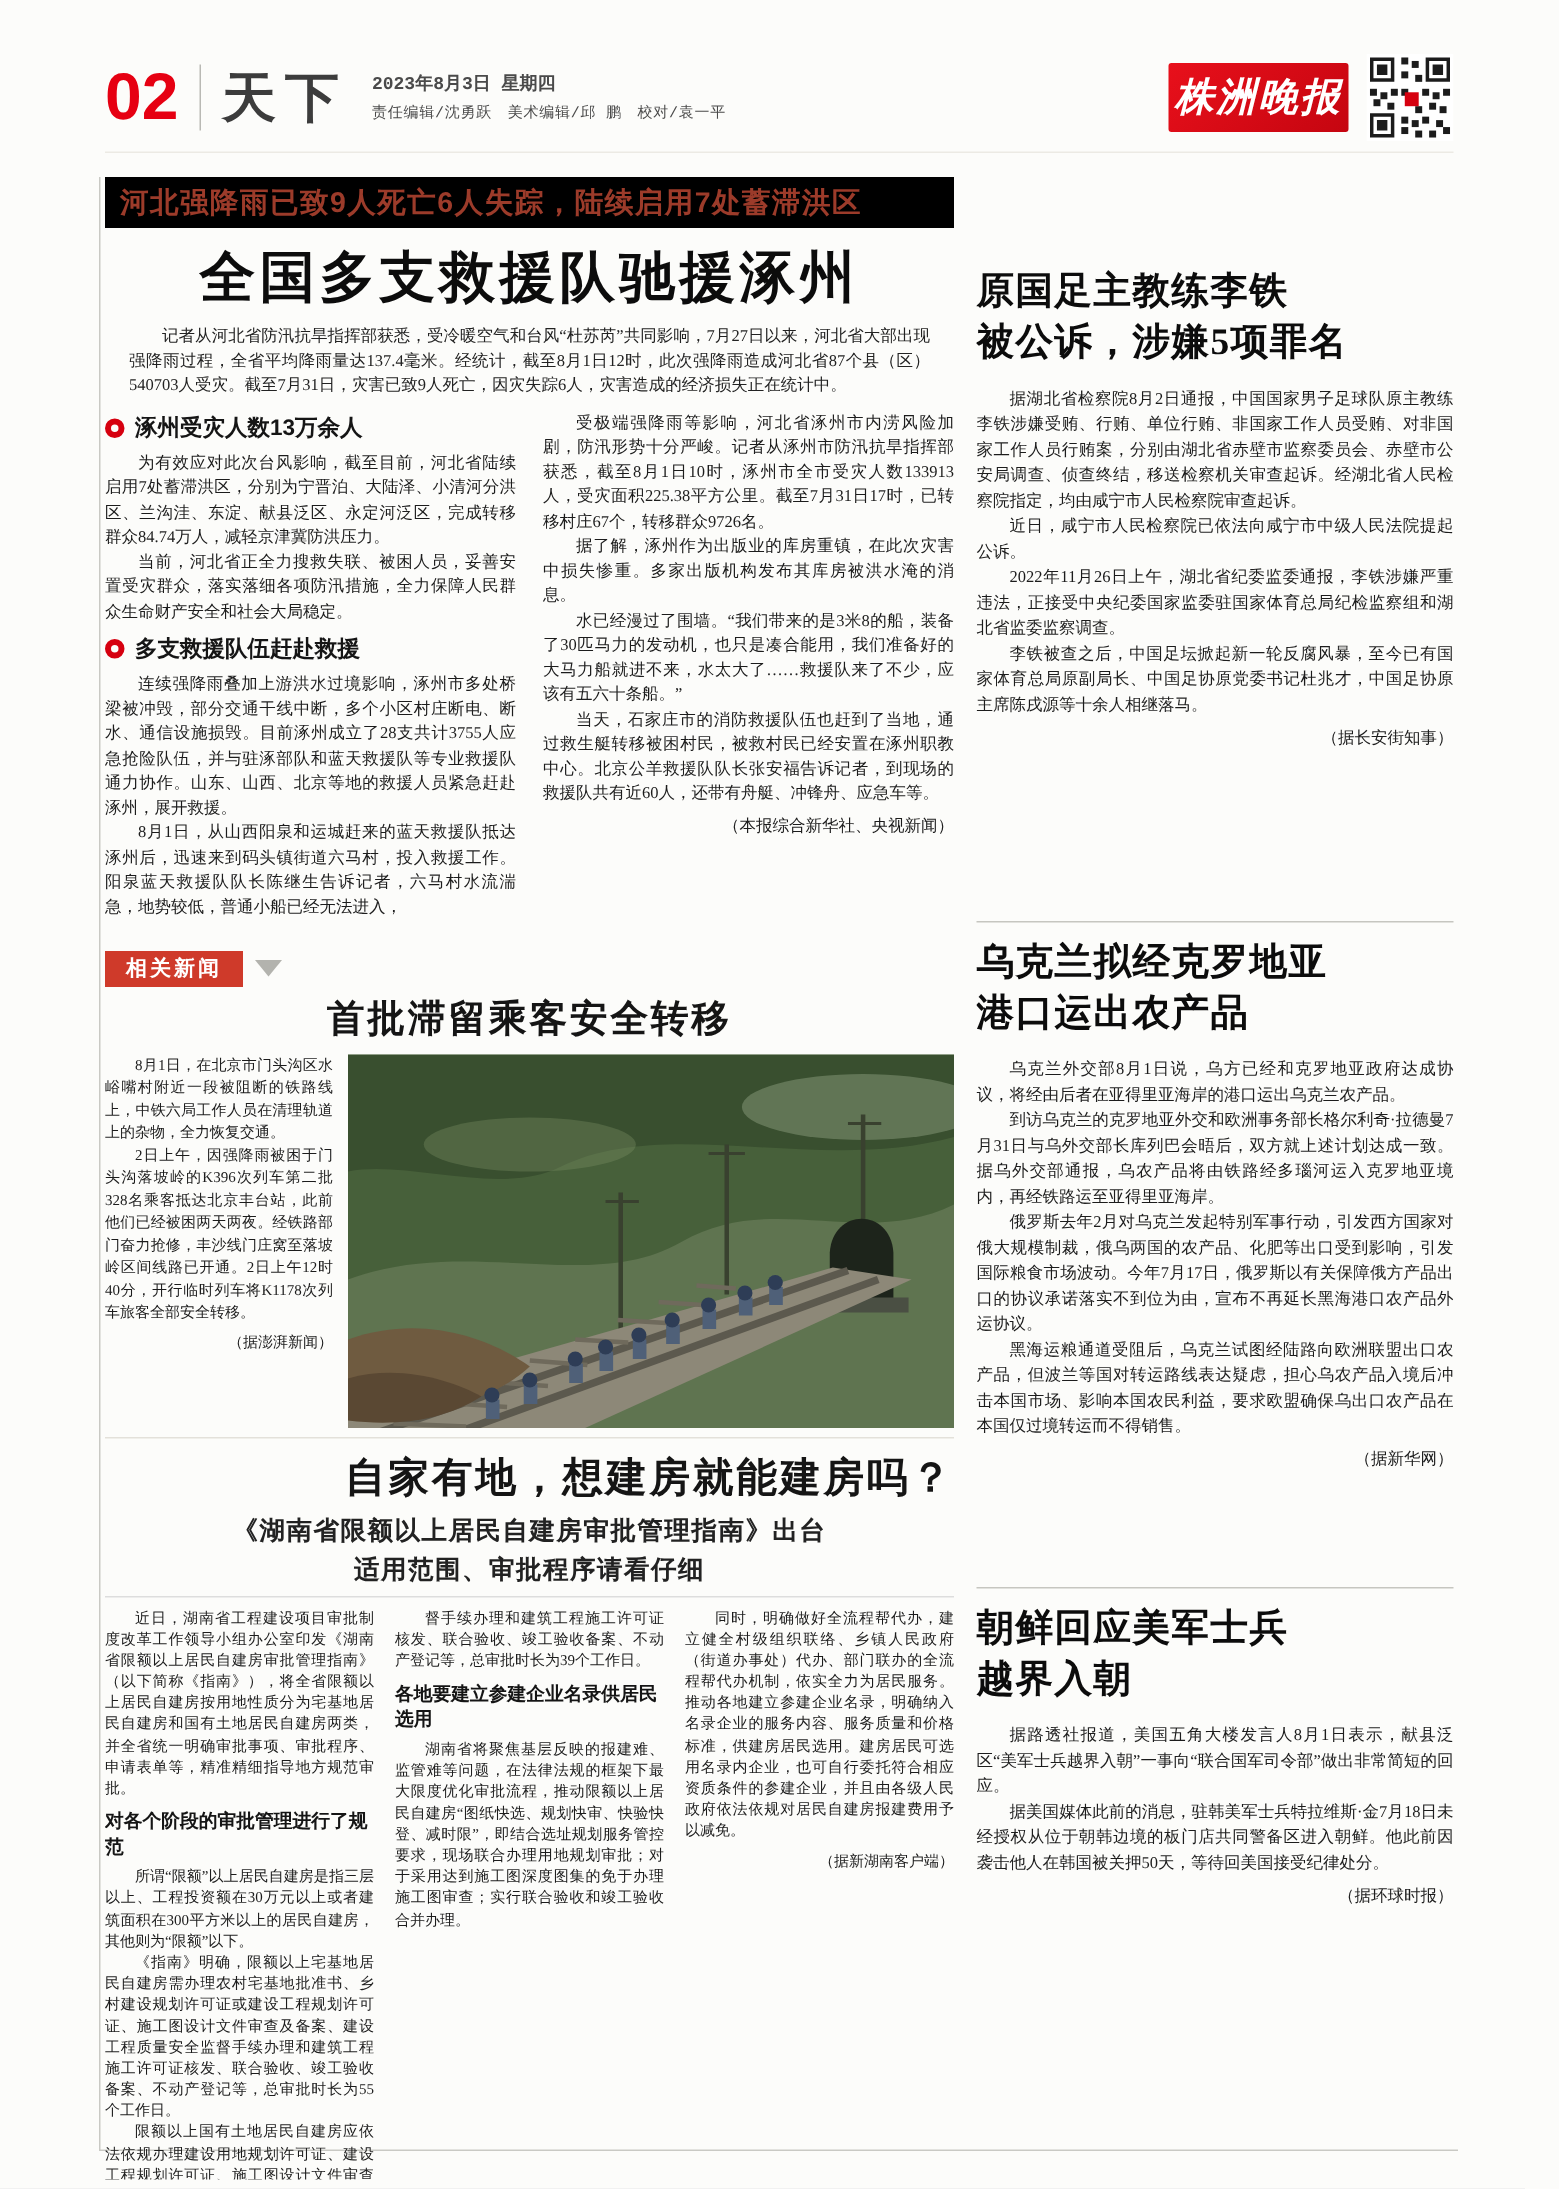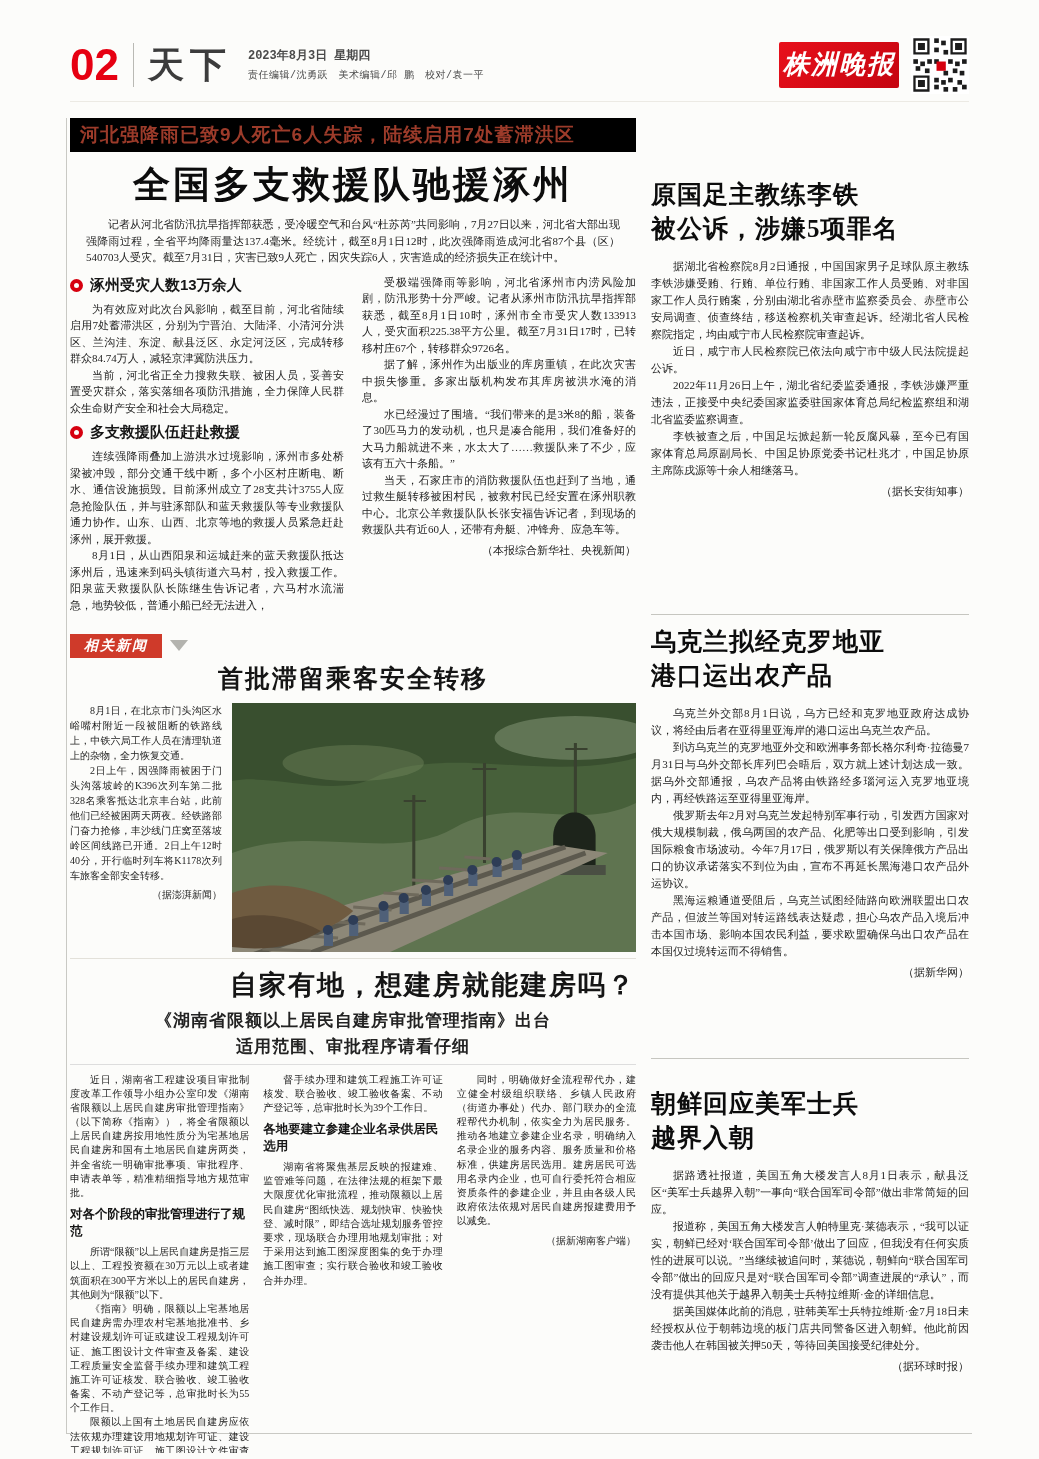"相关新闻" .tag { font-style: italic -> none }
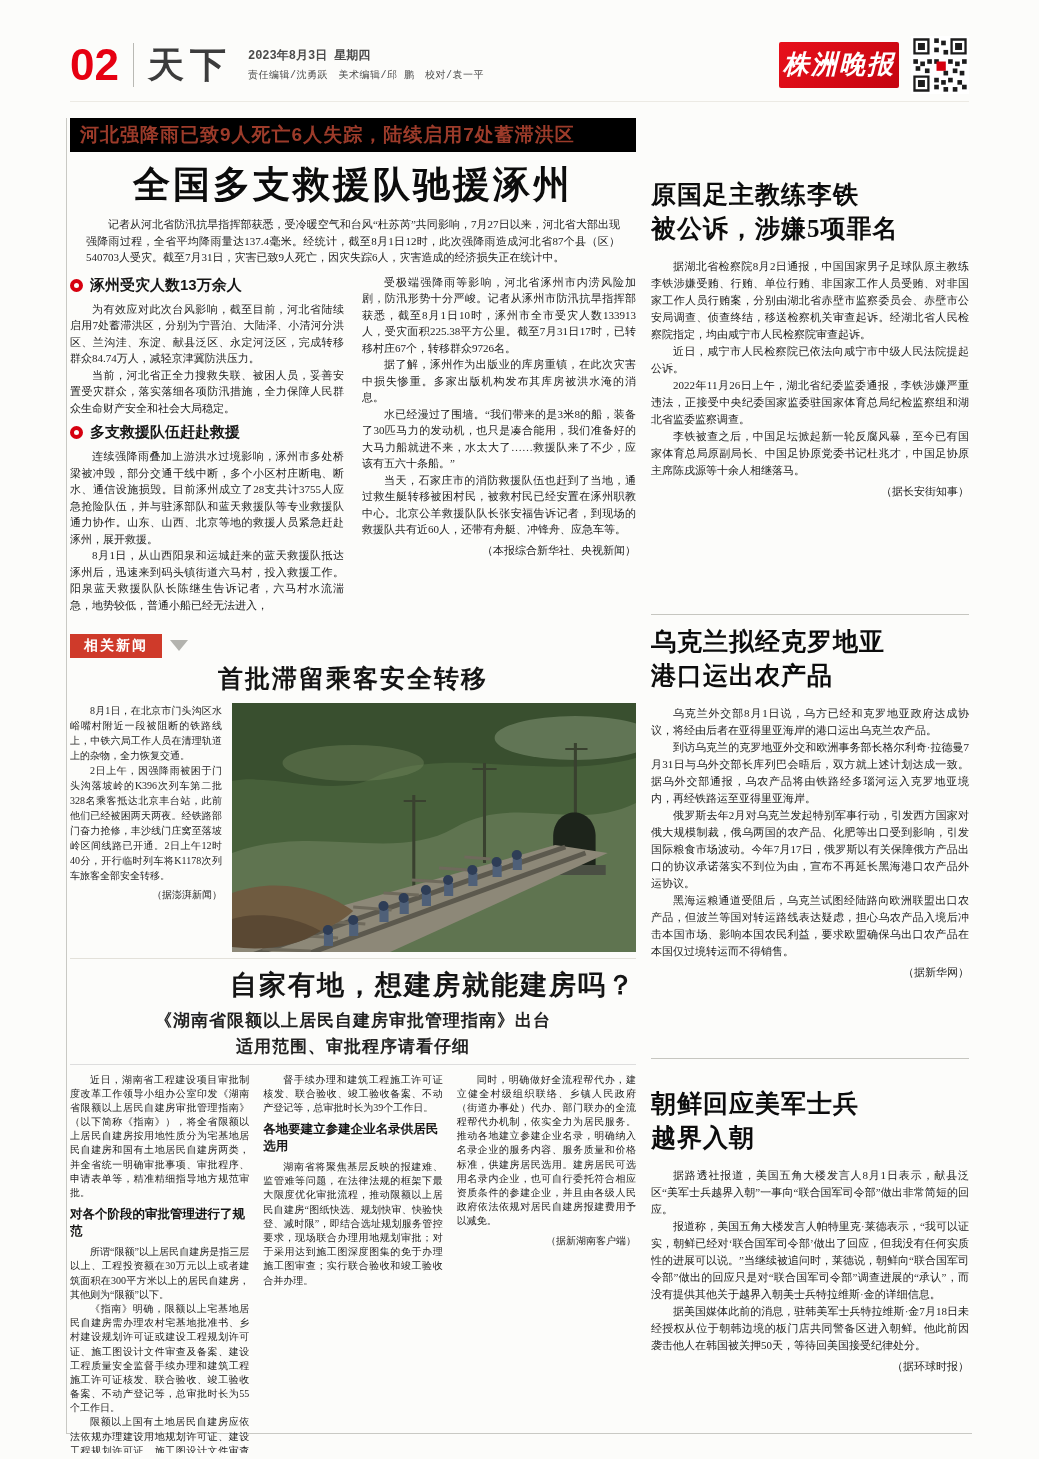"朝鲜回应美军士兵" .article.a3 { padding-top: 28px -> 10px }
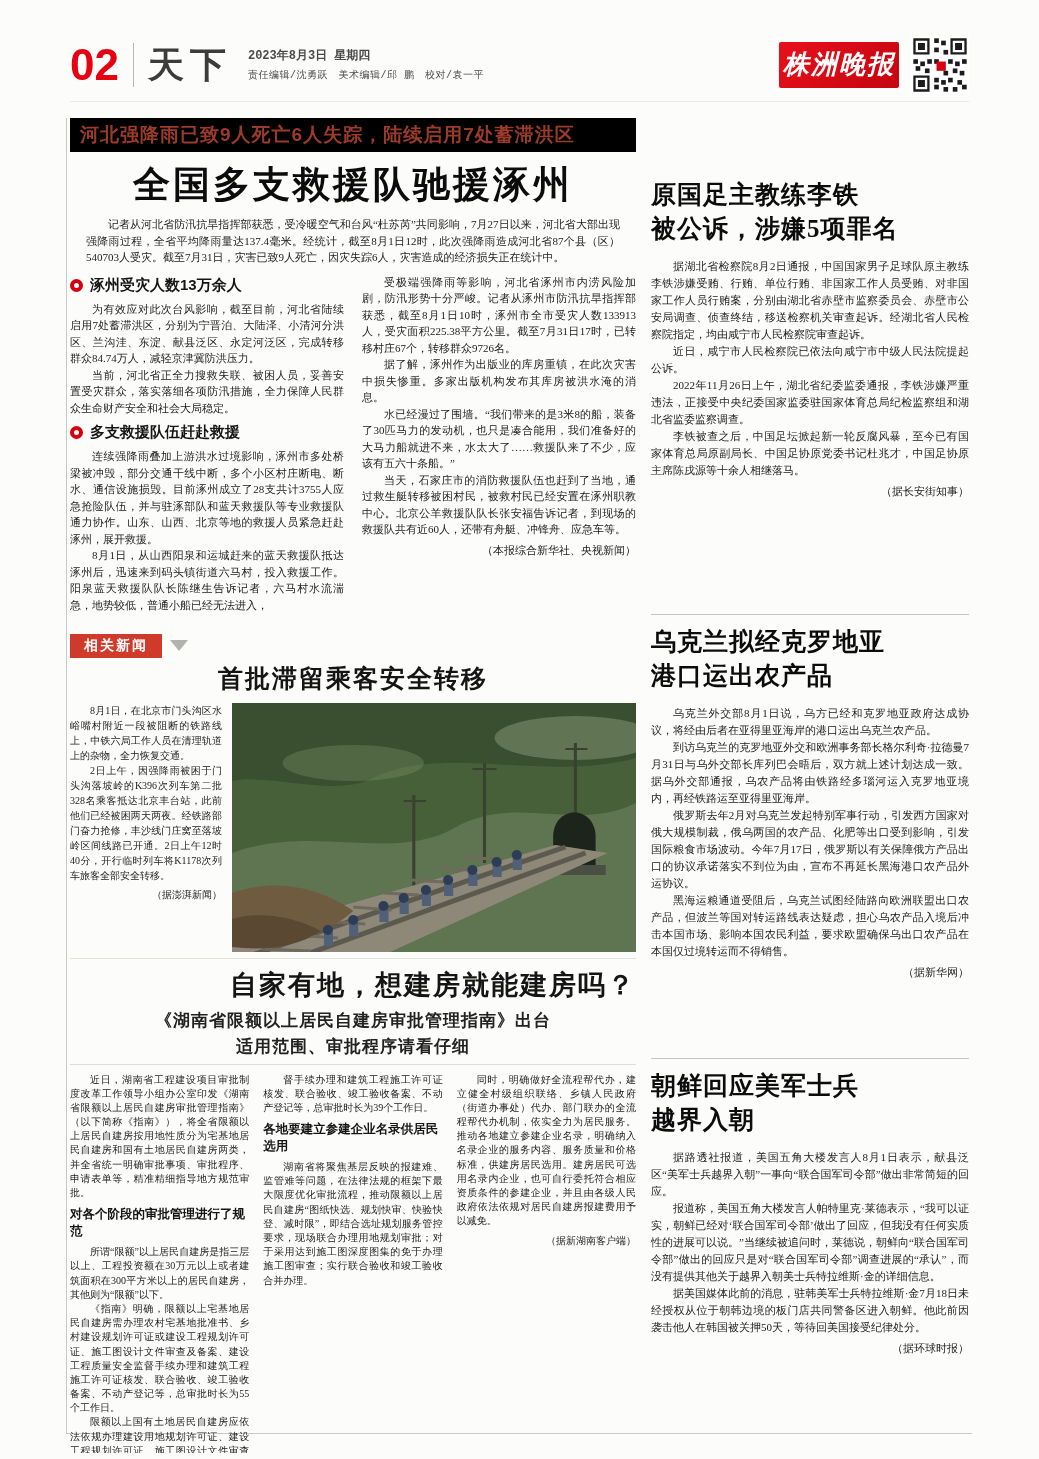"报道称，美国五角大楼发言人帕特里克·莱德表示，“我可以证实，朝鲜已经对‘联合国军" p.body { html: <p>报道称，美国五角大楼发言人帕特里克·莱德表示，“我可以证实，朝鲜已经对‘联合国军司令部’做出了回应，但我没有任何实质性的进展可以说。”当继续被追问时，莱德说，朝鲜向“联合国军司令部”做出的回应只是对“联合国军司令部”调查进展的“承认”，而没有提供其他关于越界入朝美士兵特拉维斯·金的详细信息。</p> -> none }
